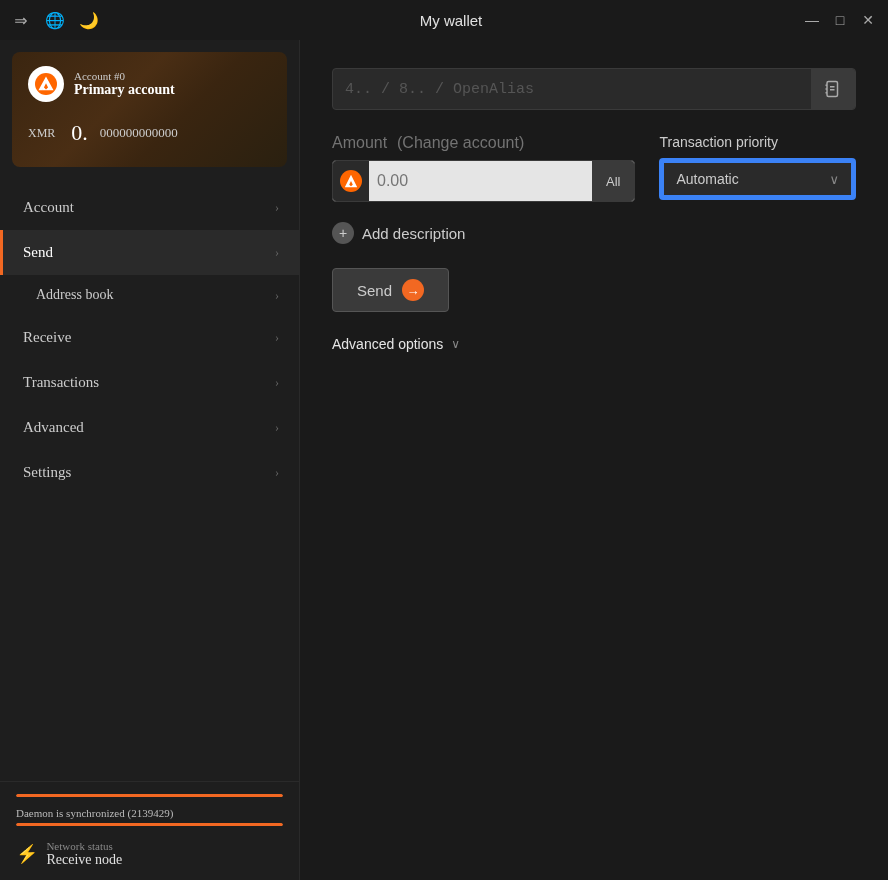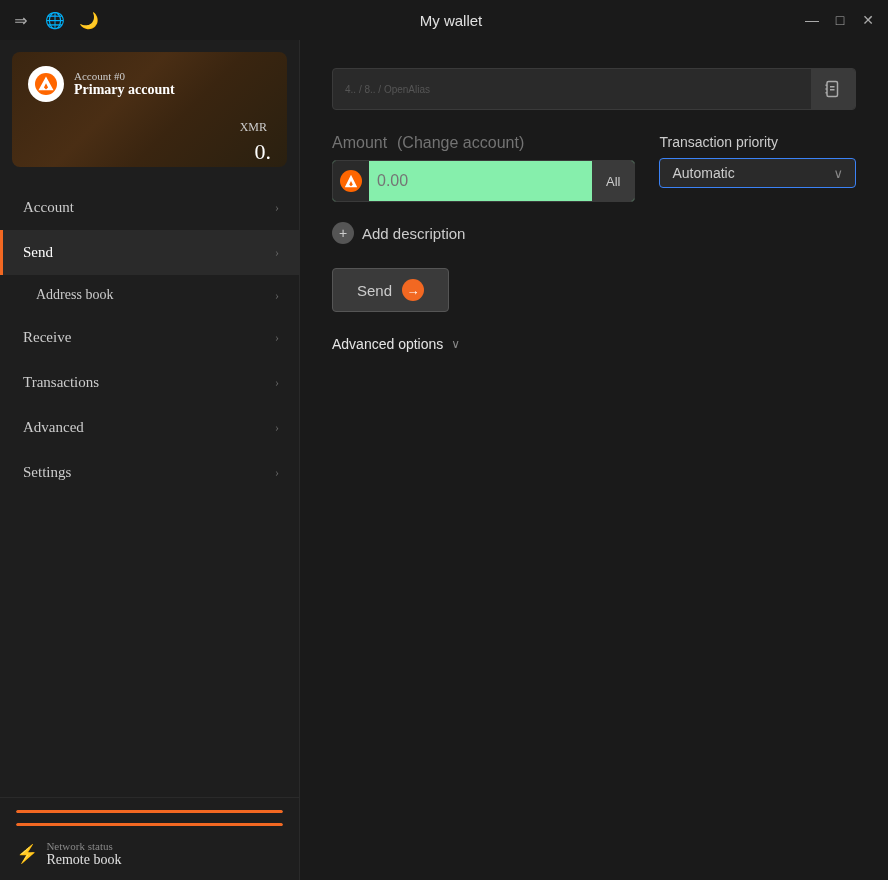"4.. / 8.. / OpenAlias" .text-input { font-family: Liberation Sans, sans-serif -> Liberation Mono, monospace; font-size: 10px -> 15px }
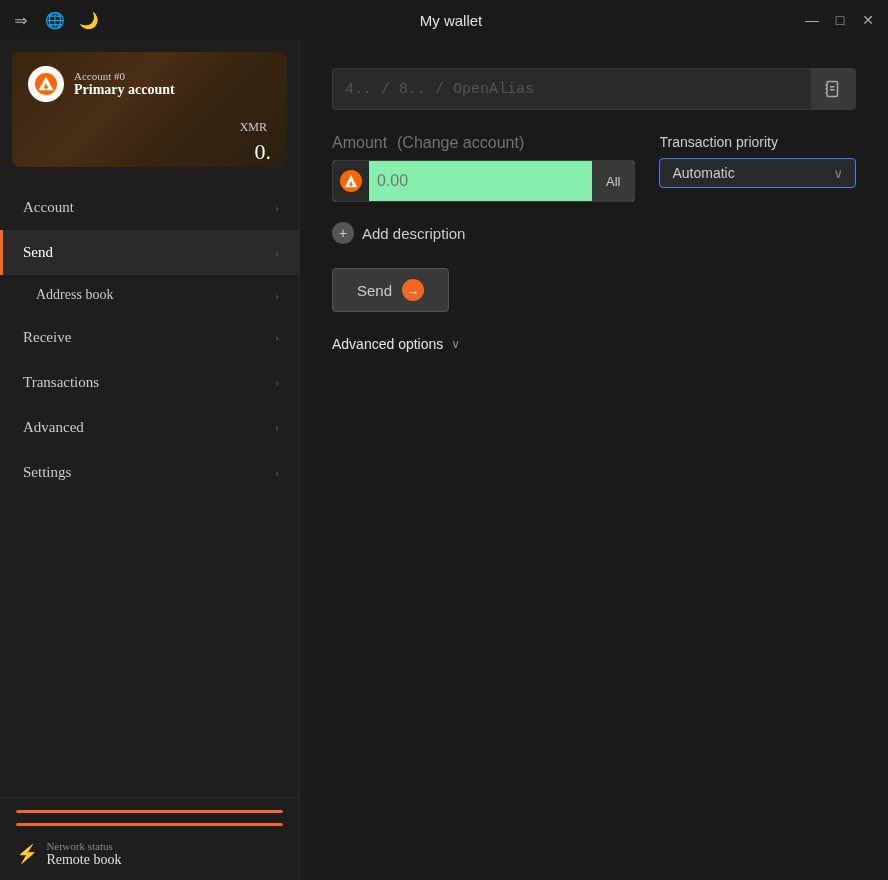"XMR" .account-balance { align-items: flex-end -> center; flex-direction: column -> none; gap: 4px -> 12px }
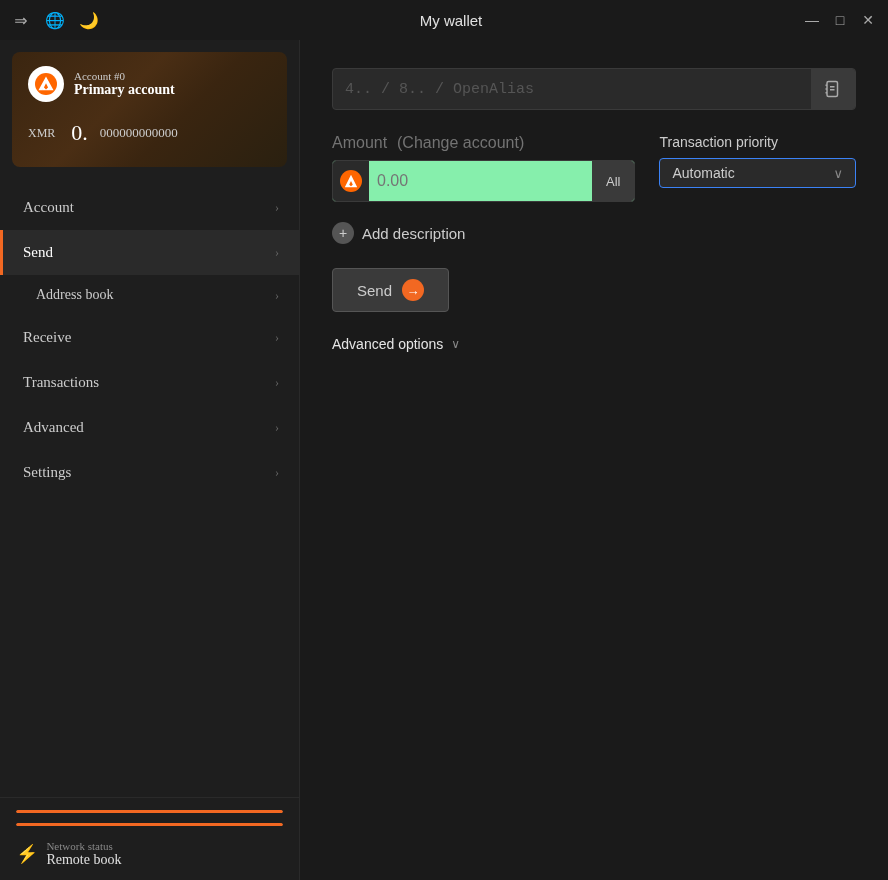"0.00" .amount-input-row { background: #86efac -> #e5e5e5 }
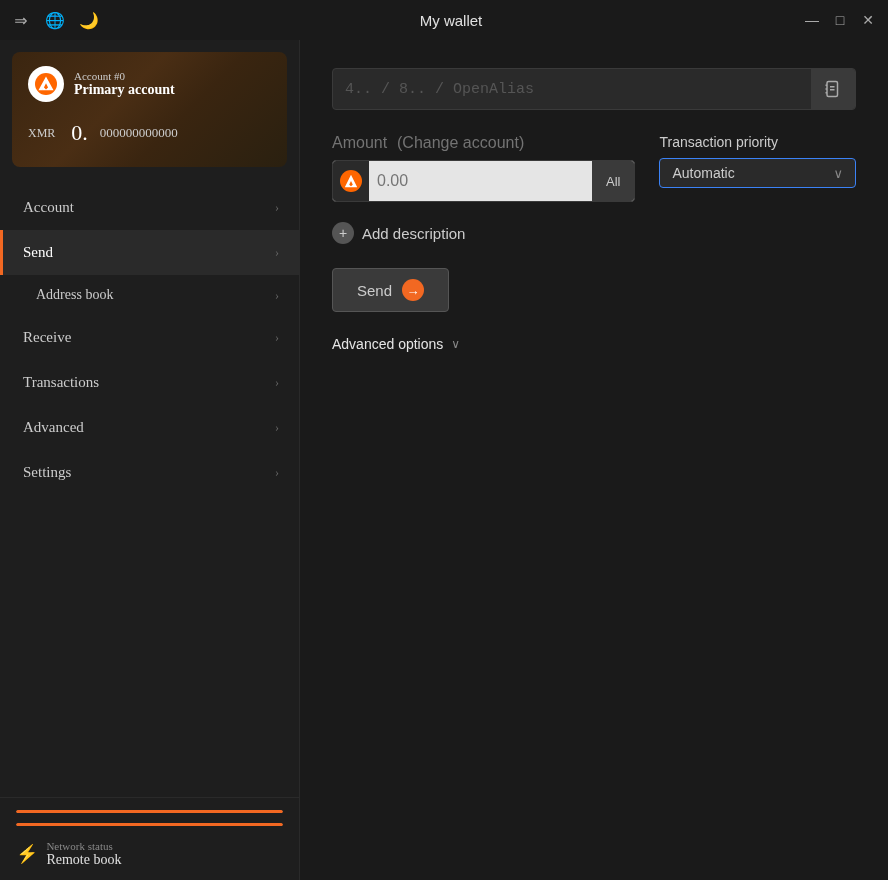"Automatic" .select-row { border: 1px solid #3b82f6 -> 5px solid #3b82f6; height: 30px -> 42px }
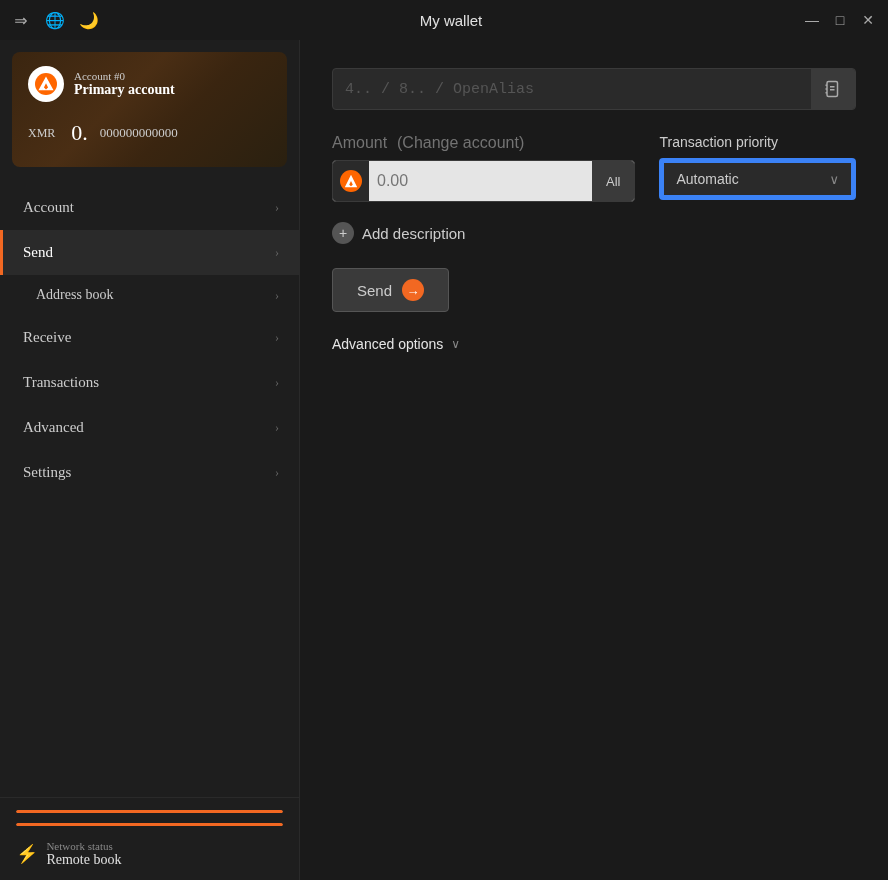"Daemon is synchronized (2139429)" div.sync-label { html: none -> <div>Daemon is synchronized (2139429)</div> }
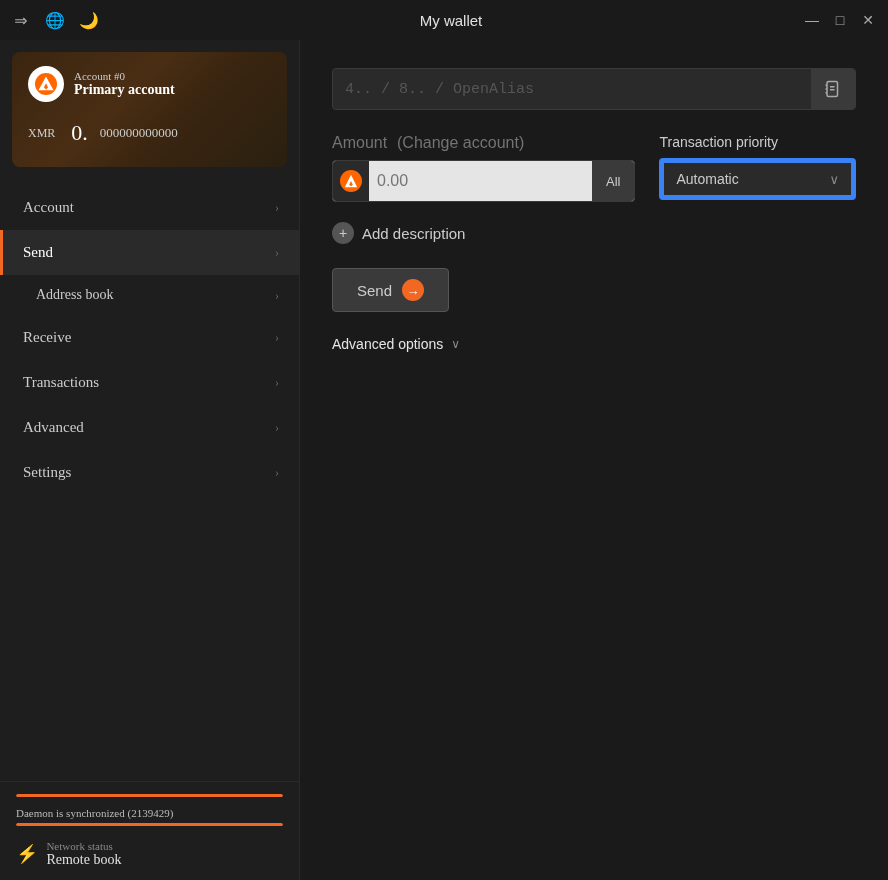"Remote book" div.network-info-value { text: Remote book -> Receive node }
